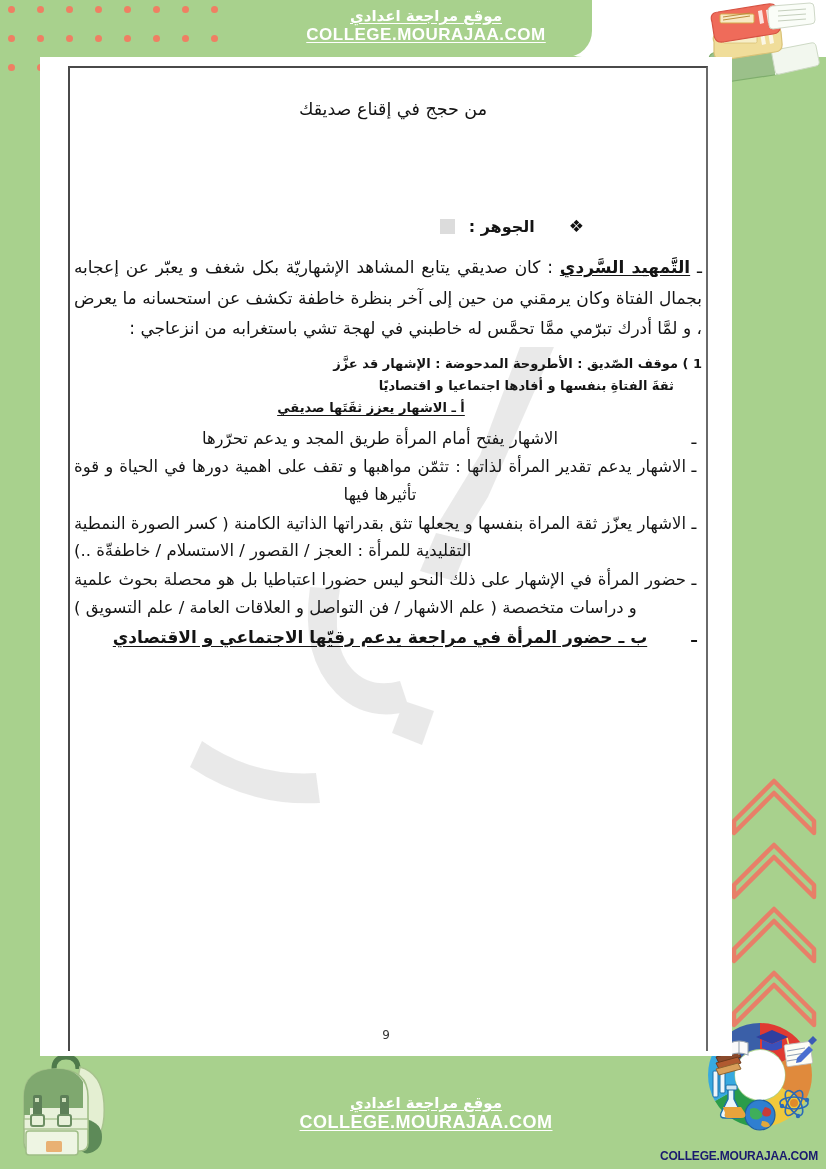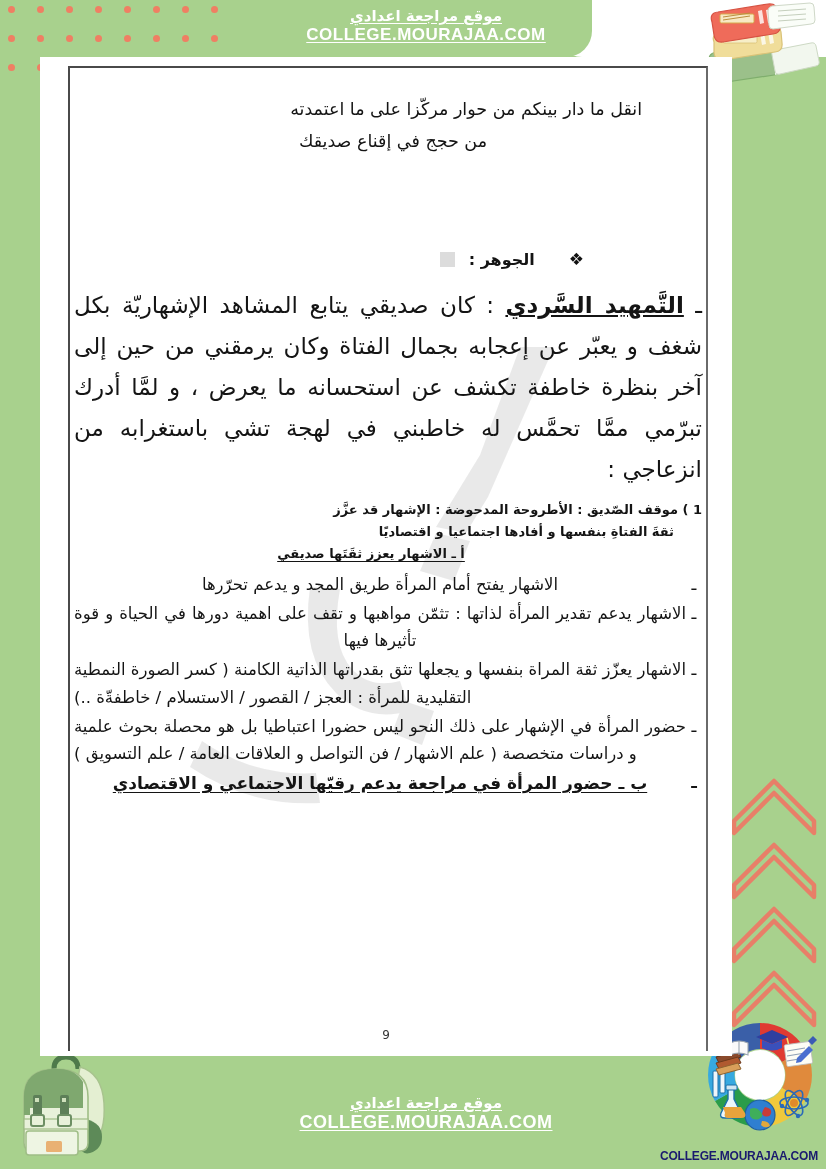"انقل ما دار بينكم من" span.ln { html: <span>انقل ما دار بينكم من حوار مركّزا على ما اعتمدته</span> -> none }
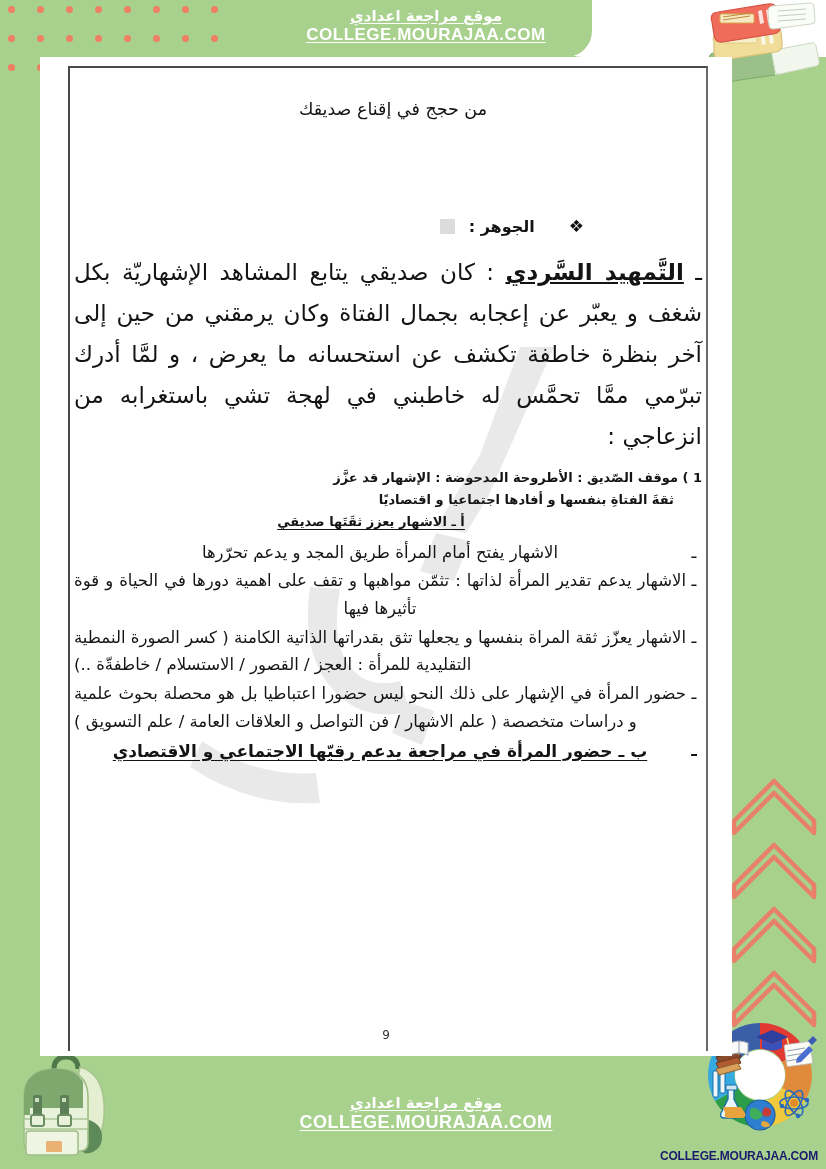"ـ التَّمهيد السَّردي : كان" .para { font-size: 23px -> 17px }
